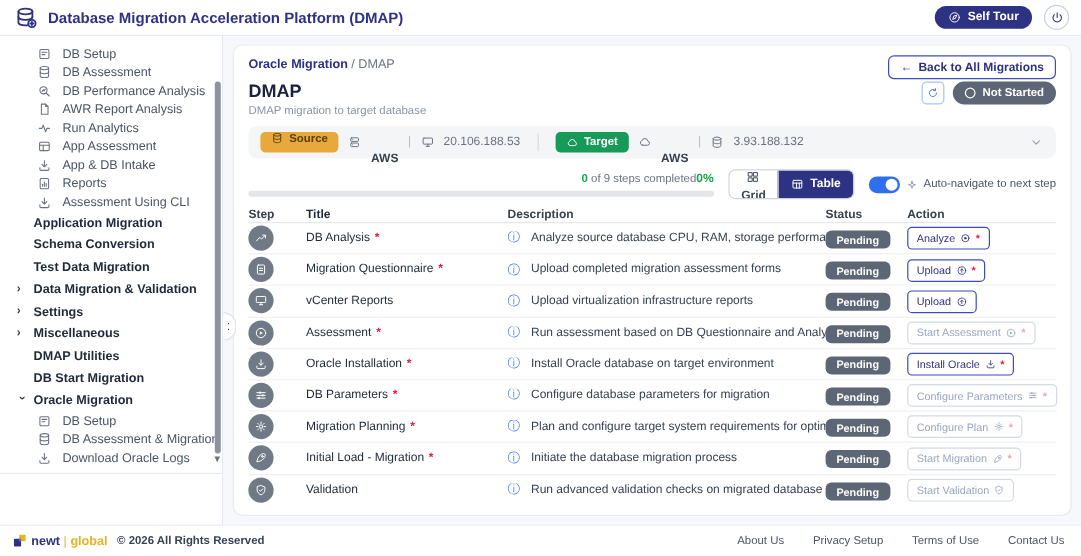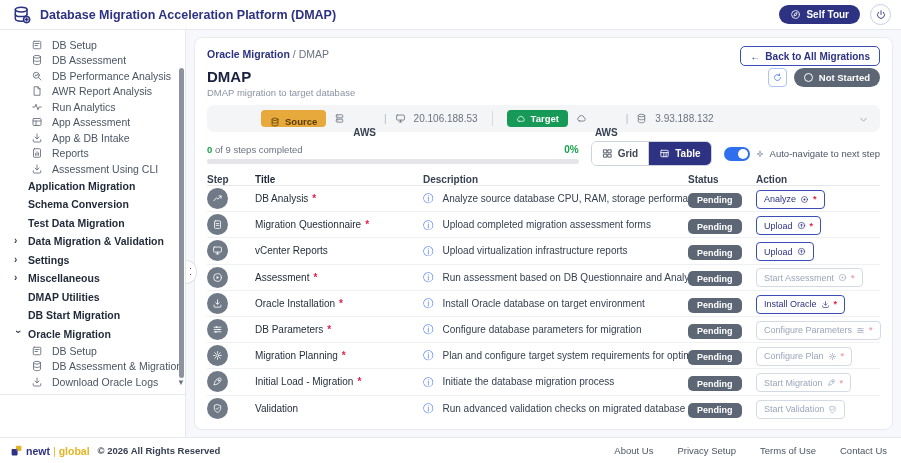"Source" .src-pill { align-items: flex-end -> flex-start; margin-left: 44px -> none }
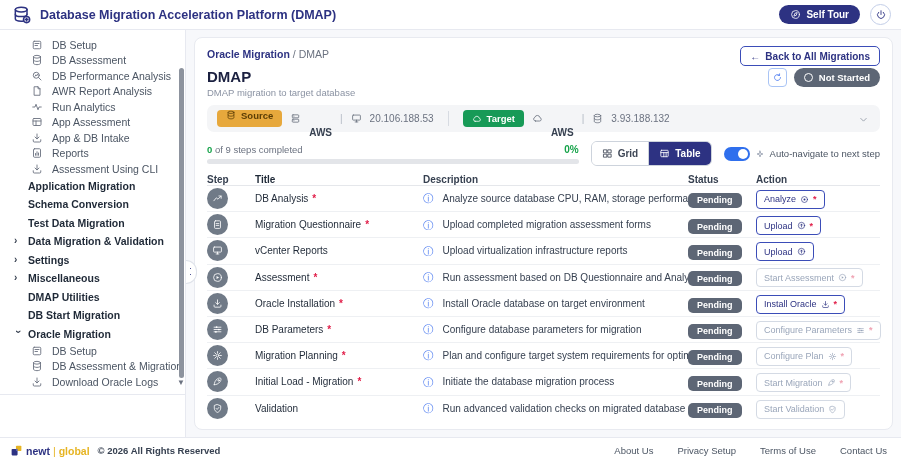"0 of 9 steps completed" .progress-meta { justify-content: space-between -> flex-end }
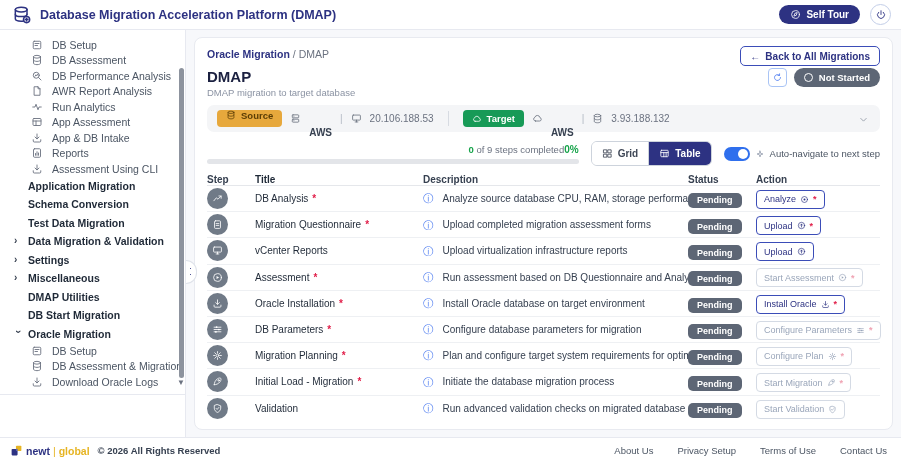"Grid" .seg-btn:first-child { flex-direction: none -> column }
